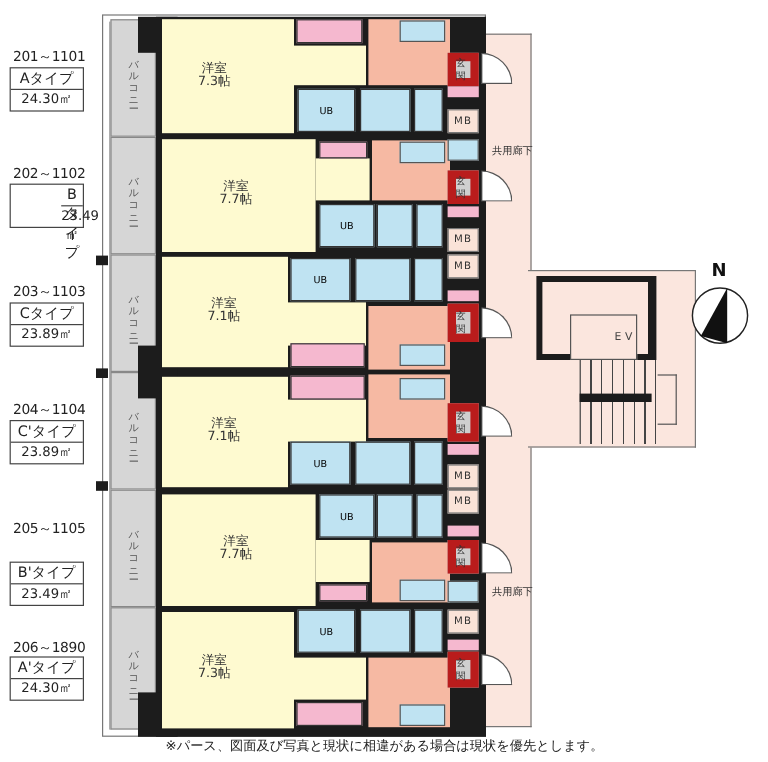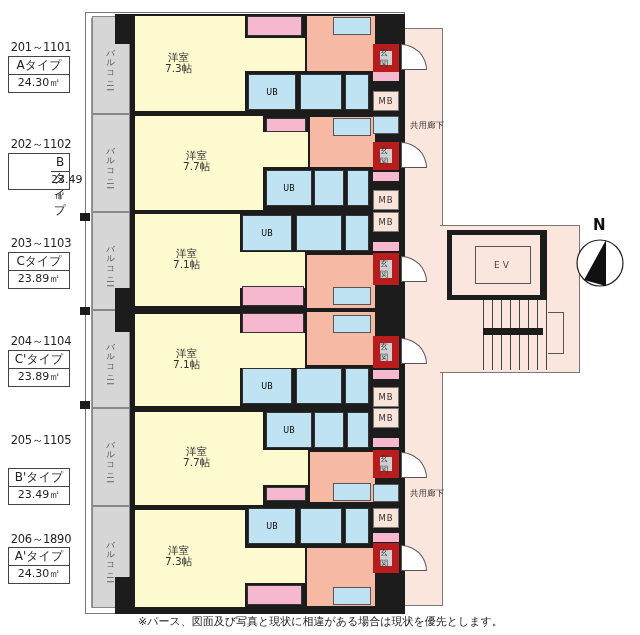"EV" div.abs { justify-content: center -> flex-end; top: 246px -> 262px }
